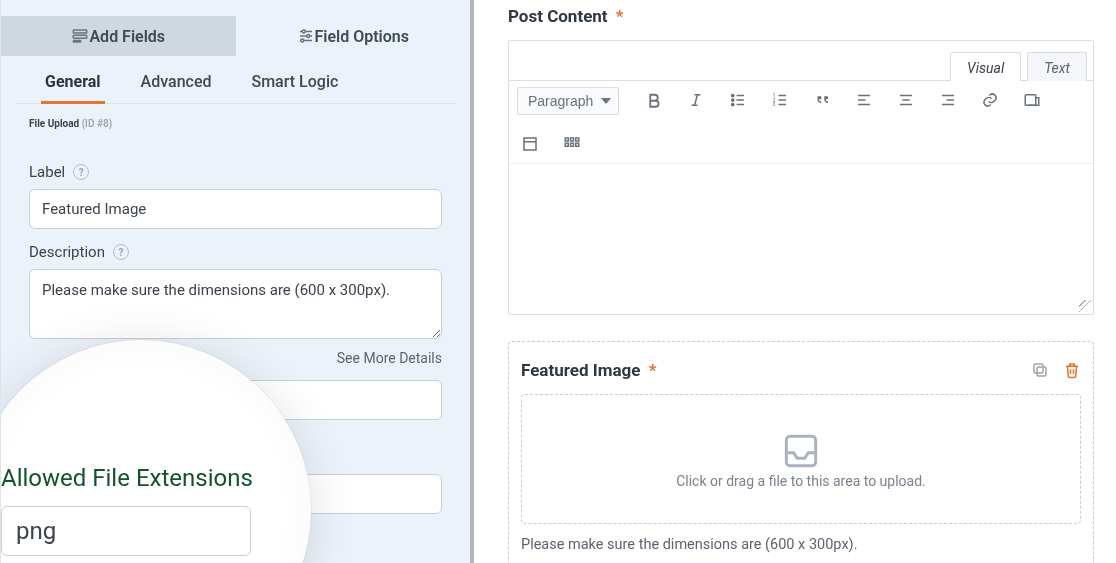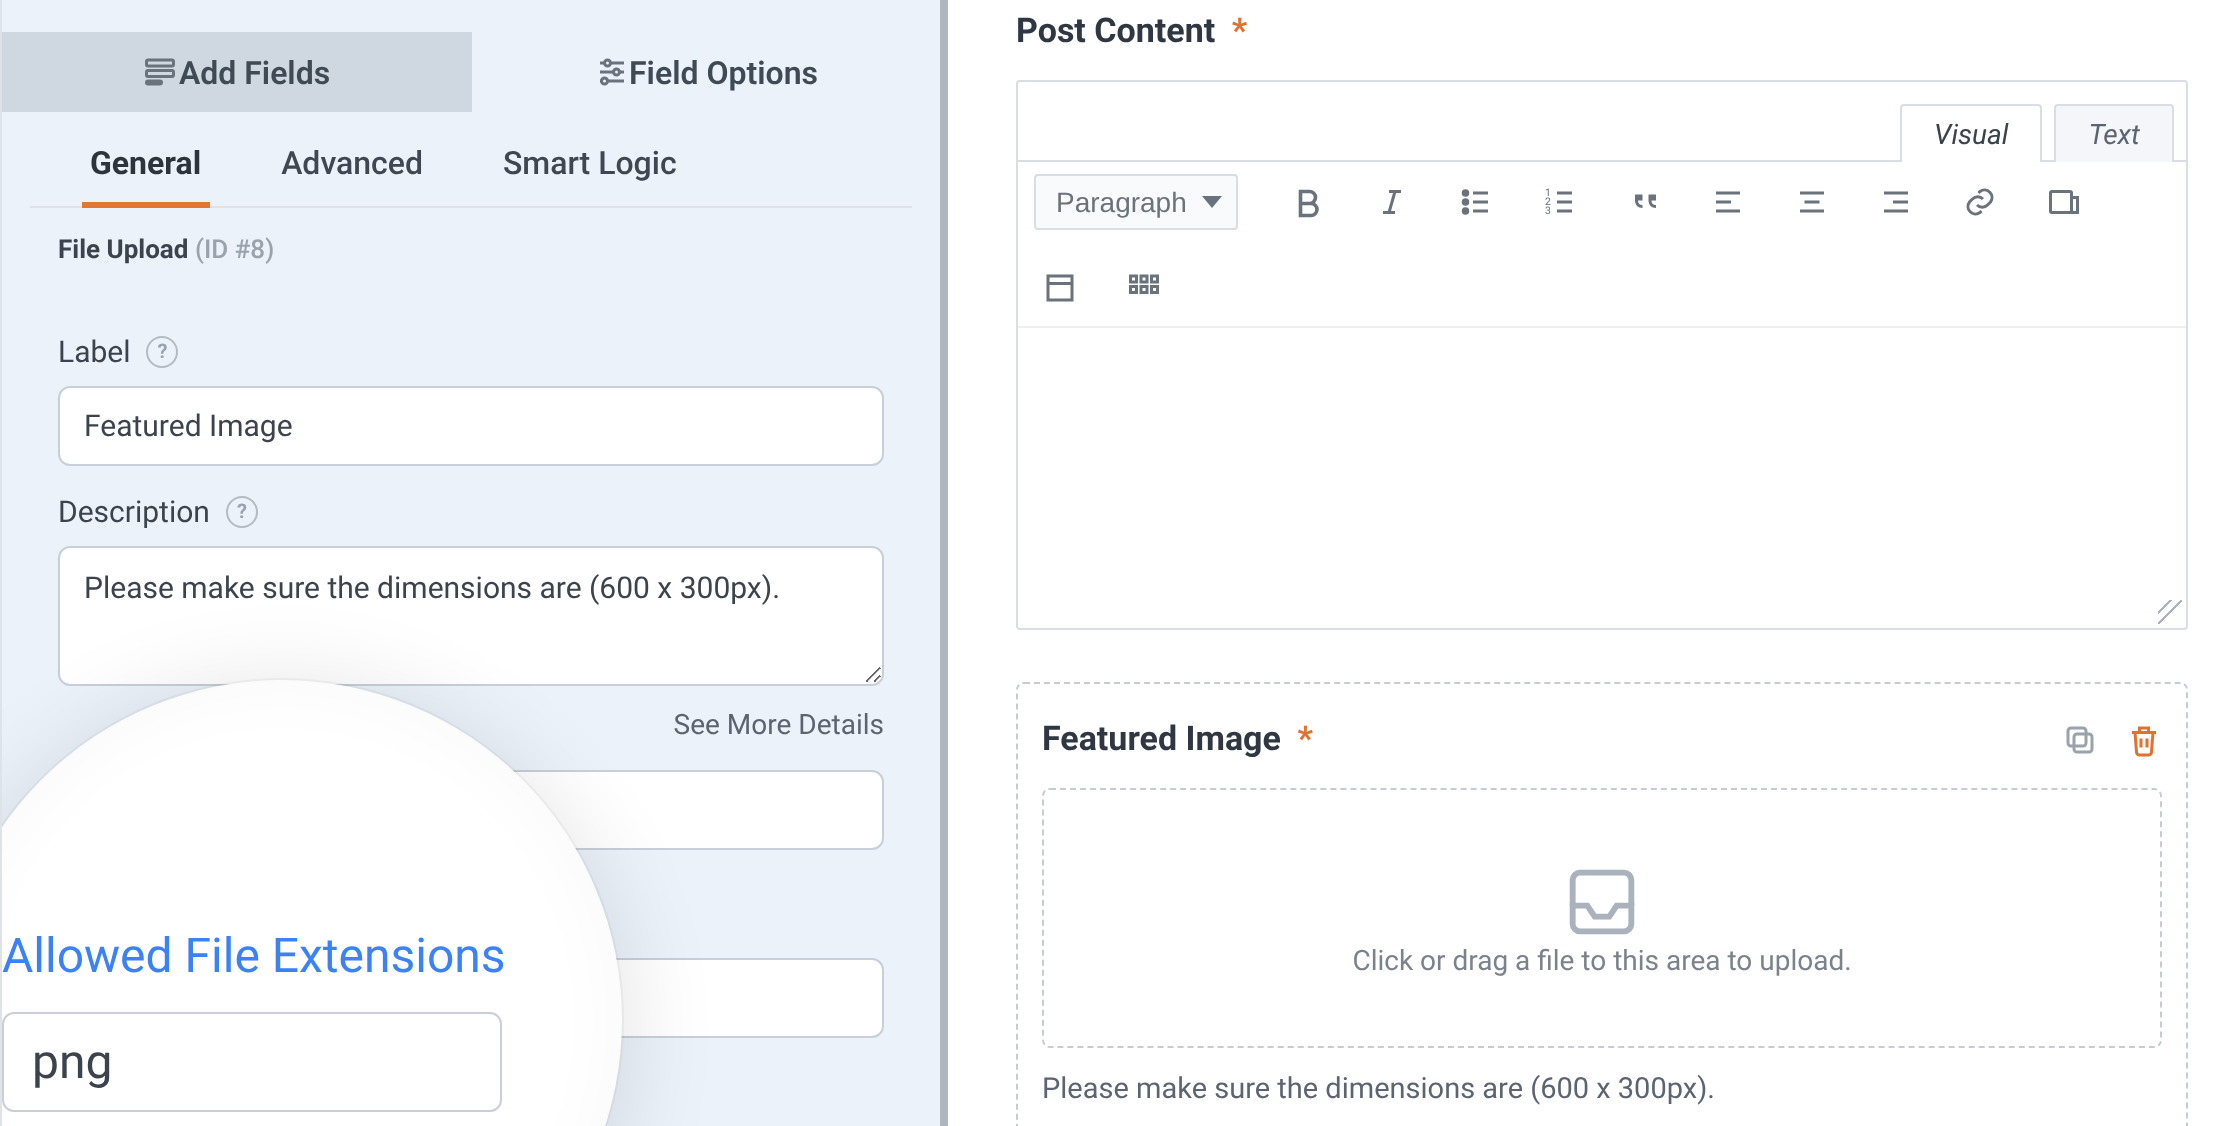"Paragraph" .toolbar { align-items: center -> none }
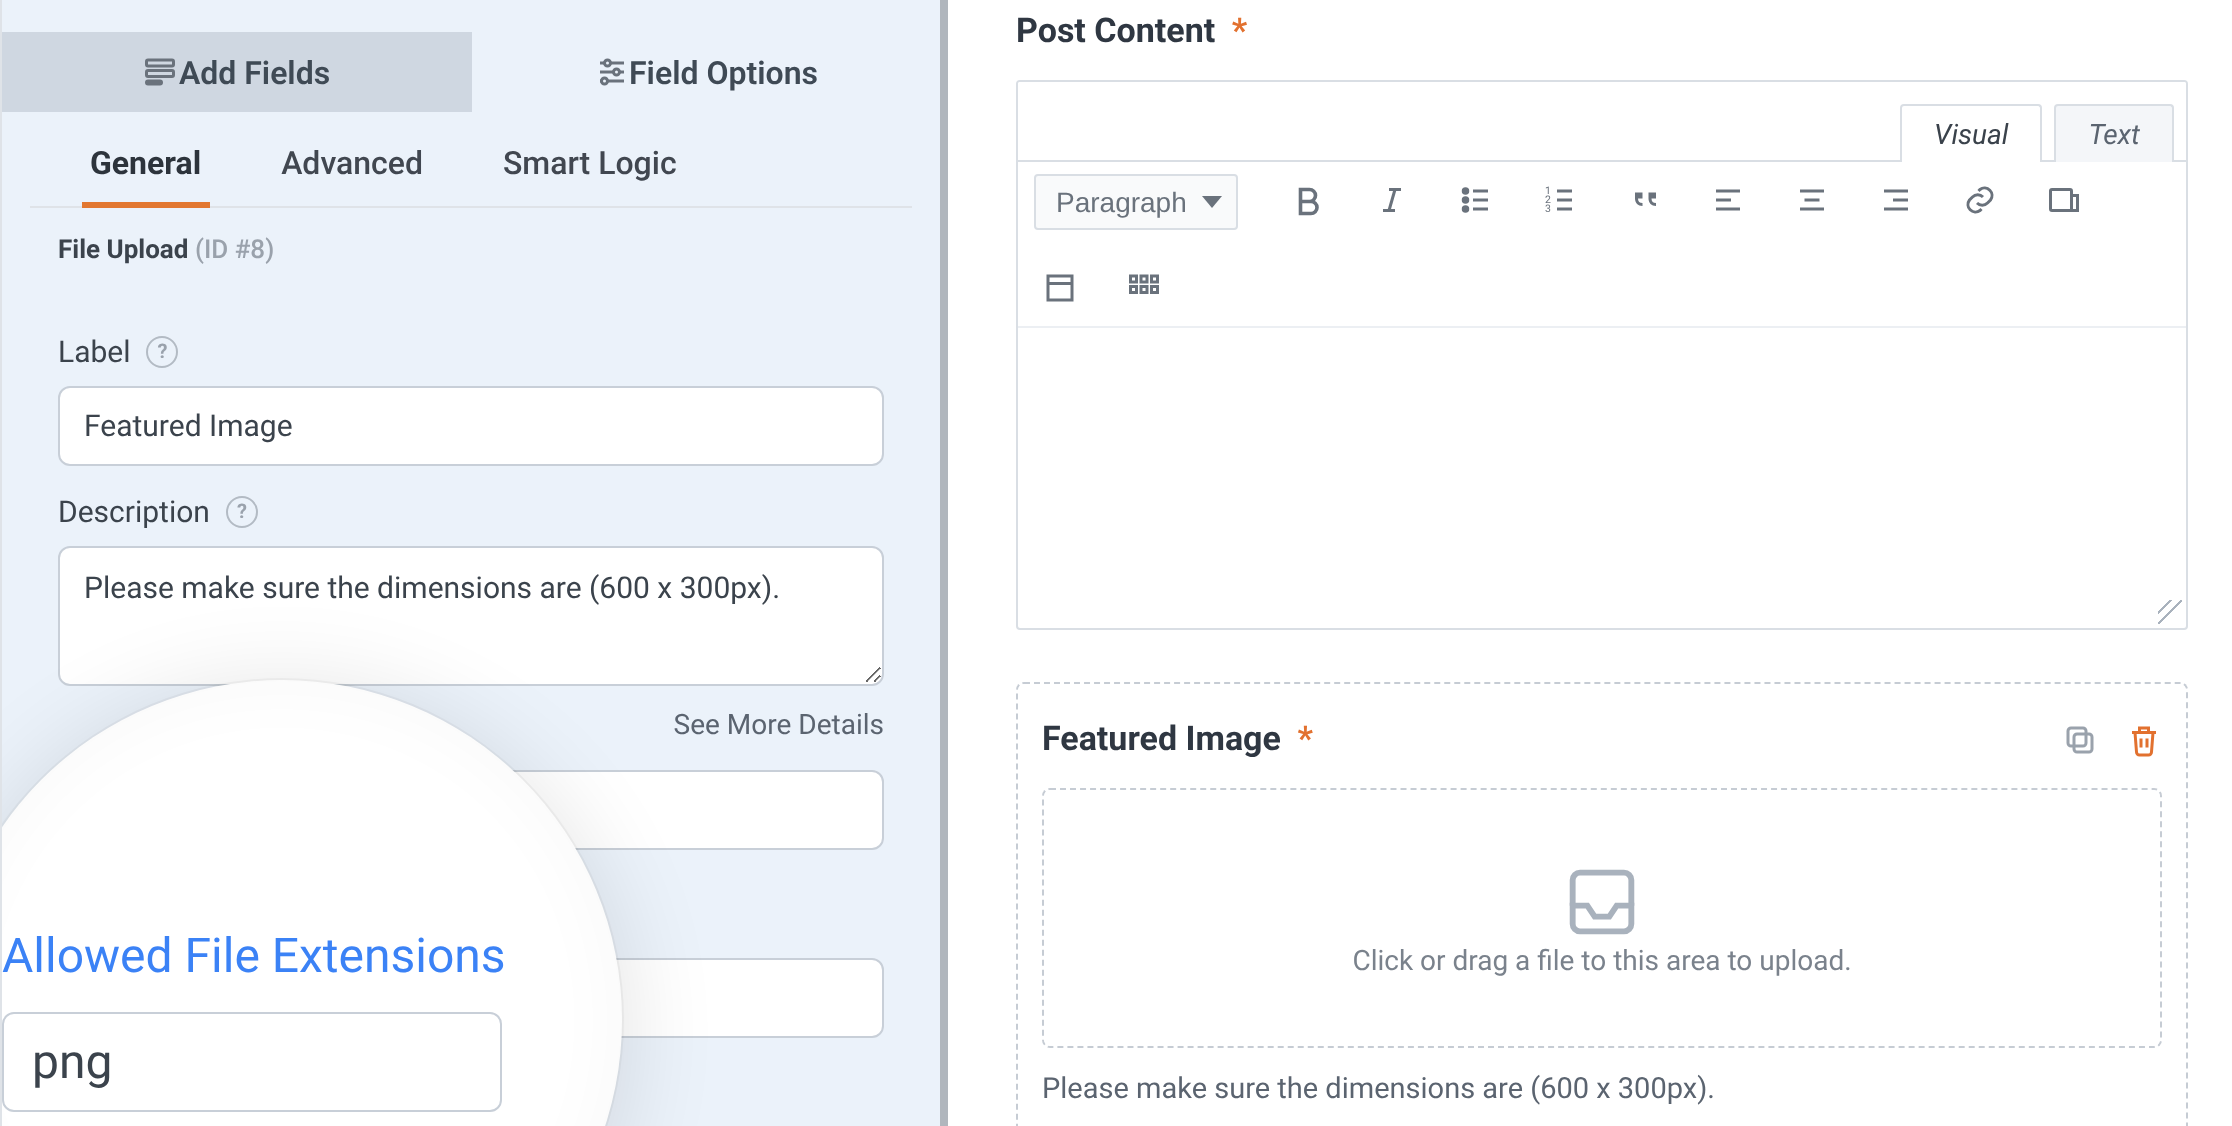"File Upload (ID #8)" .field-title { font-size: 13px -> 10px }
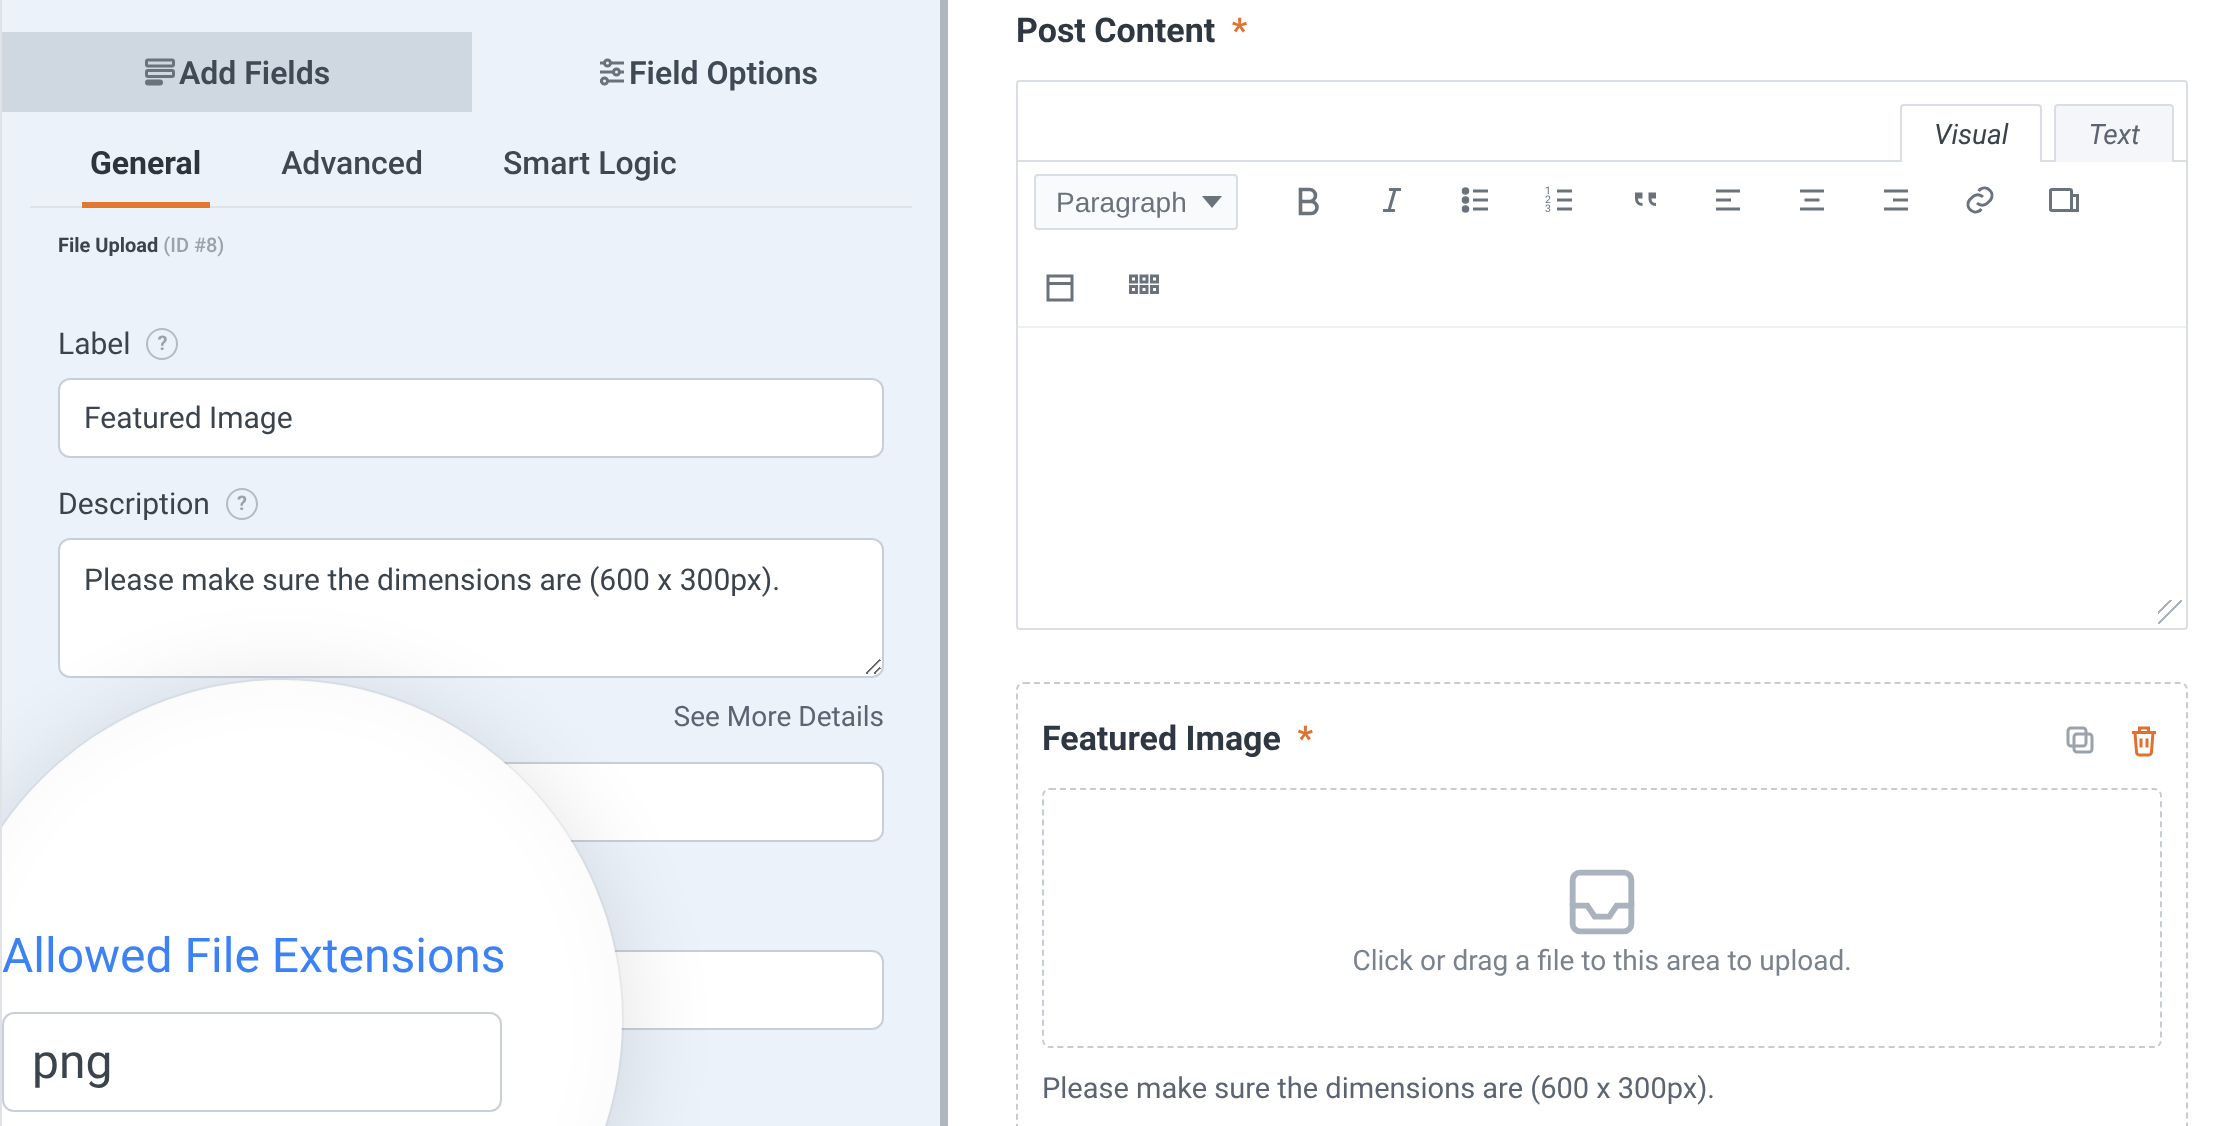"Allowed File Extensions" .zoom-label { color: #3b82f6 -> #14532d }
